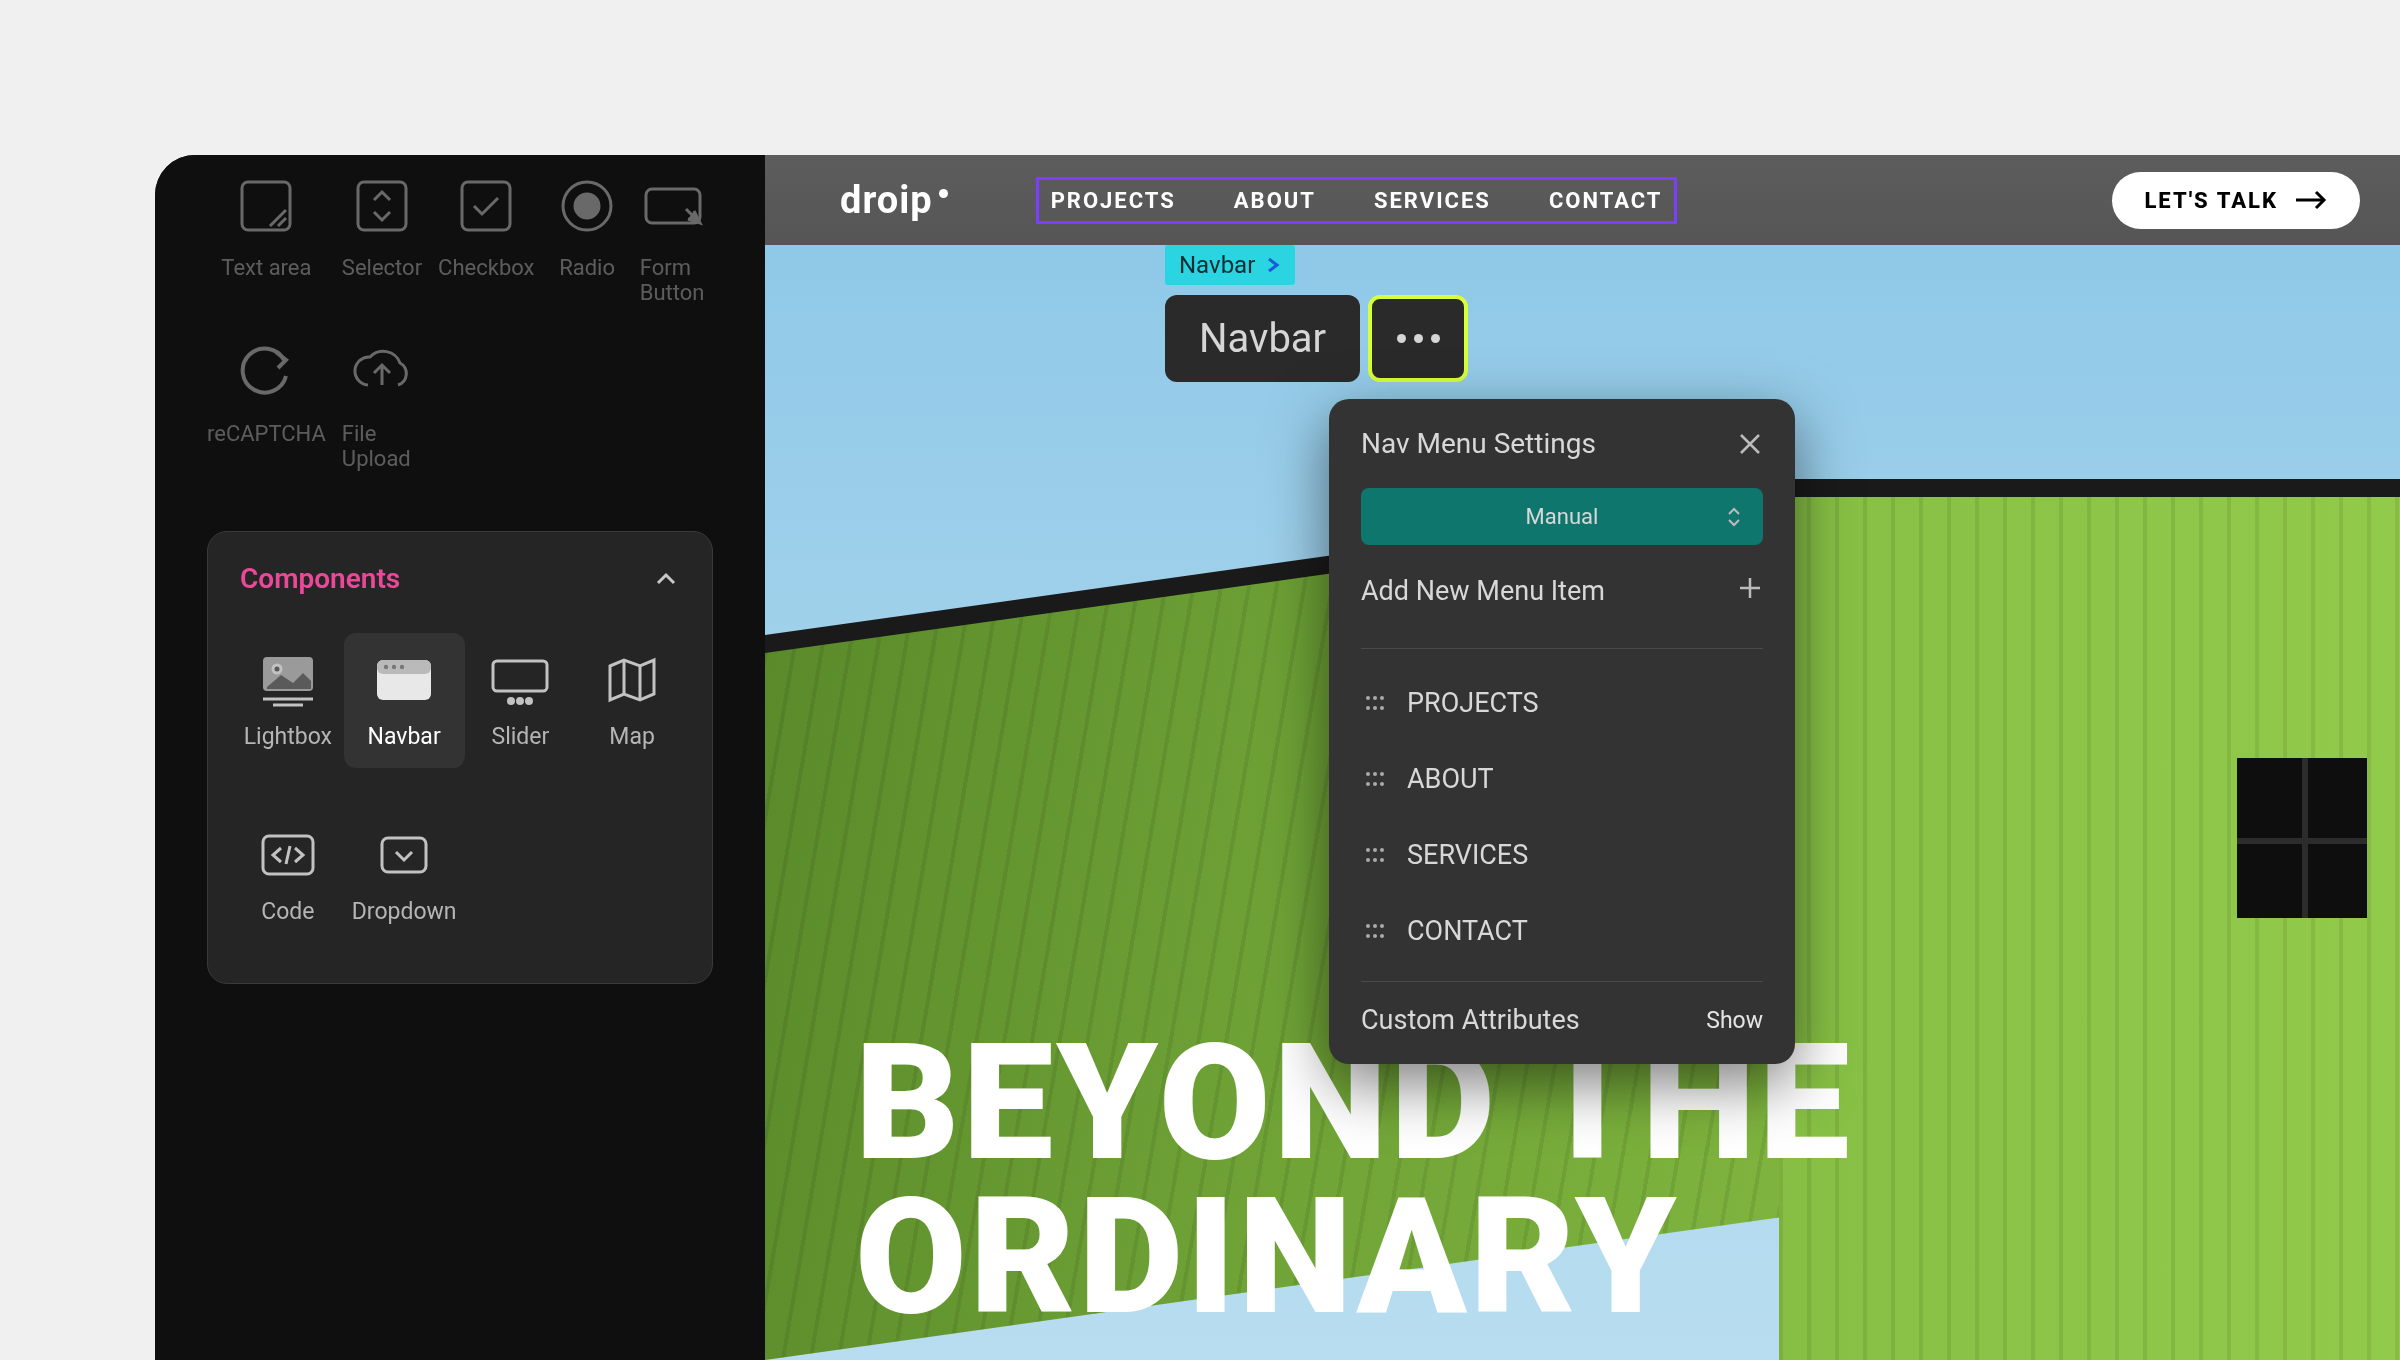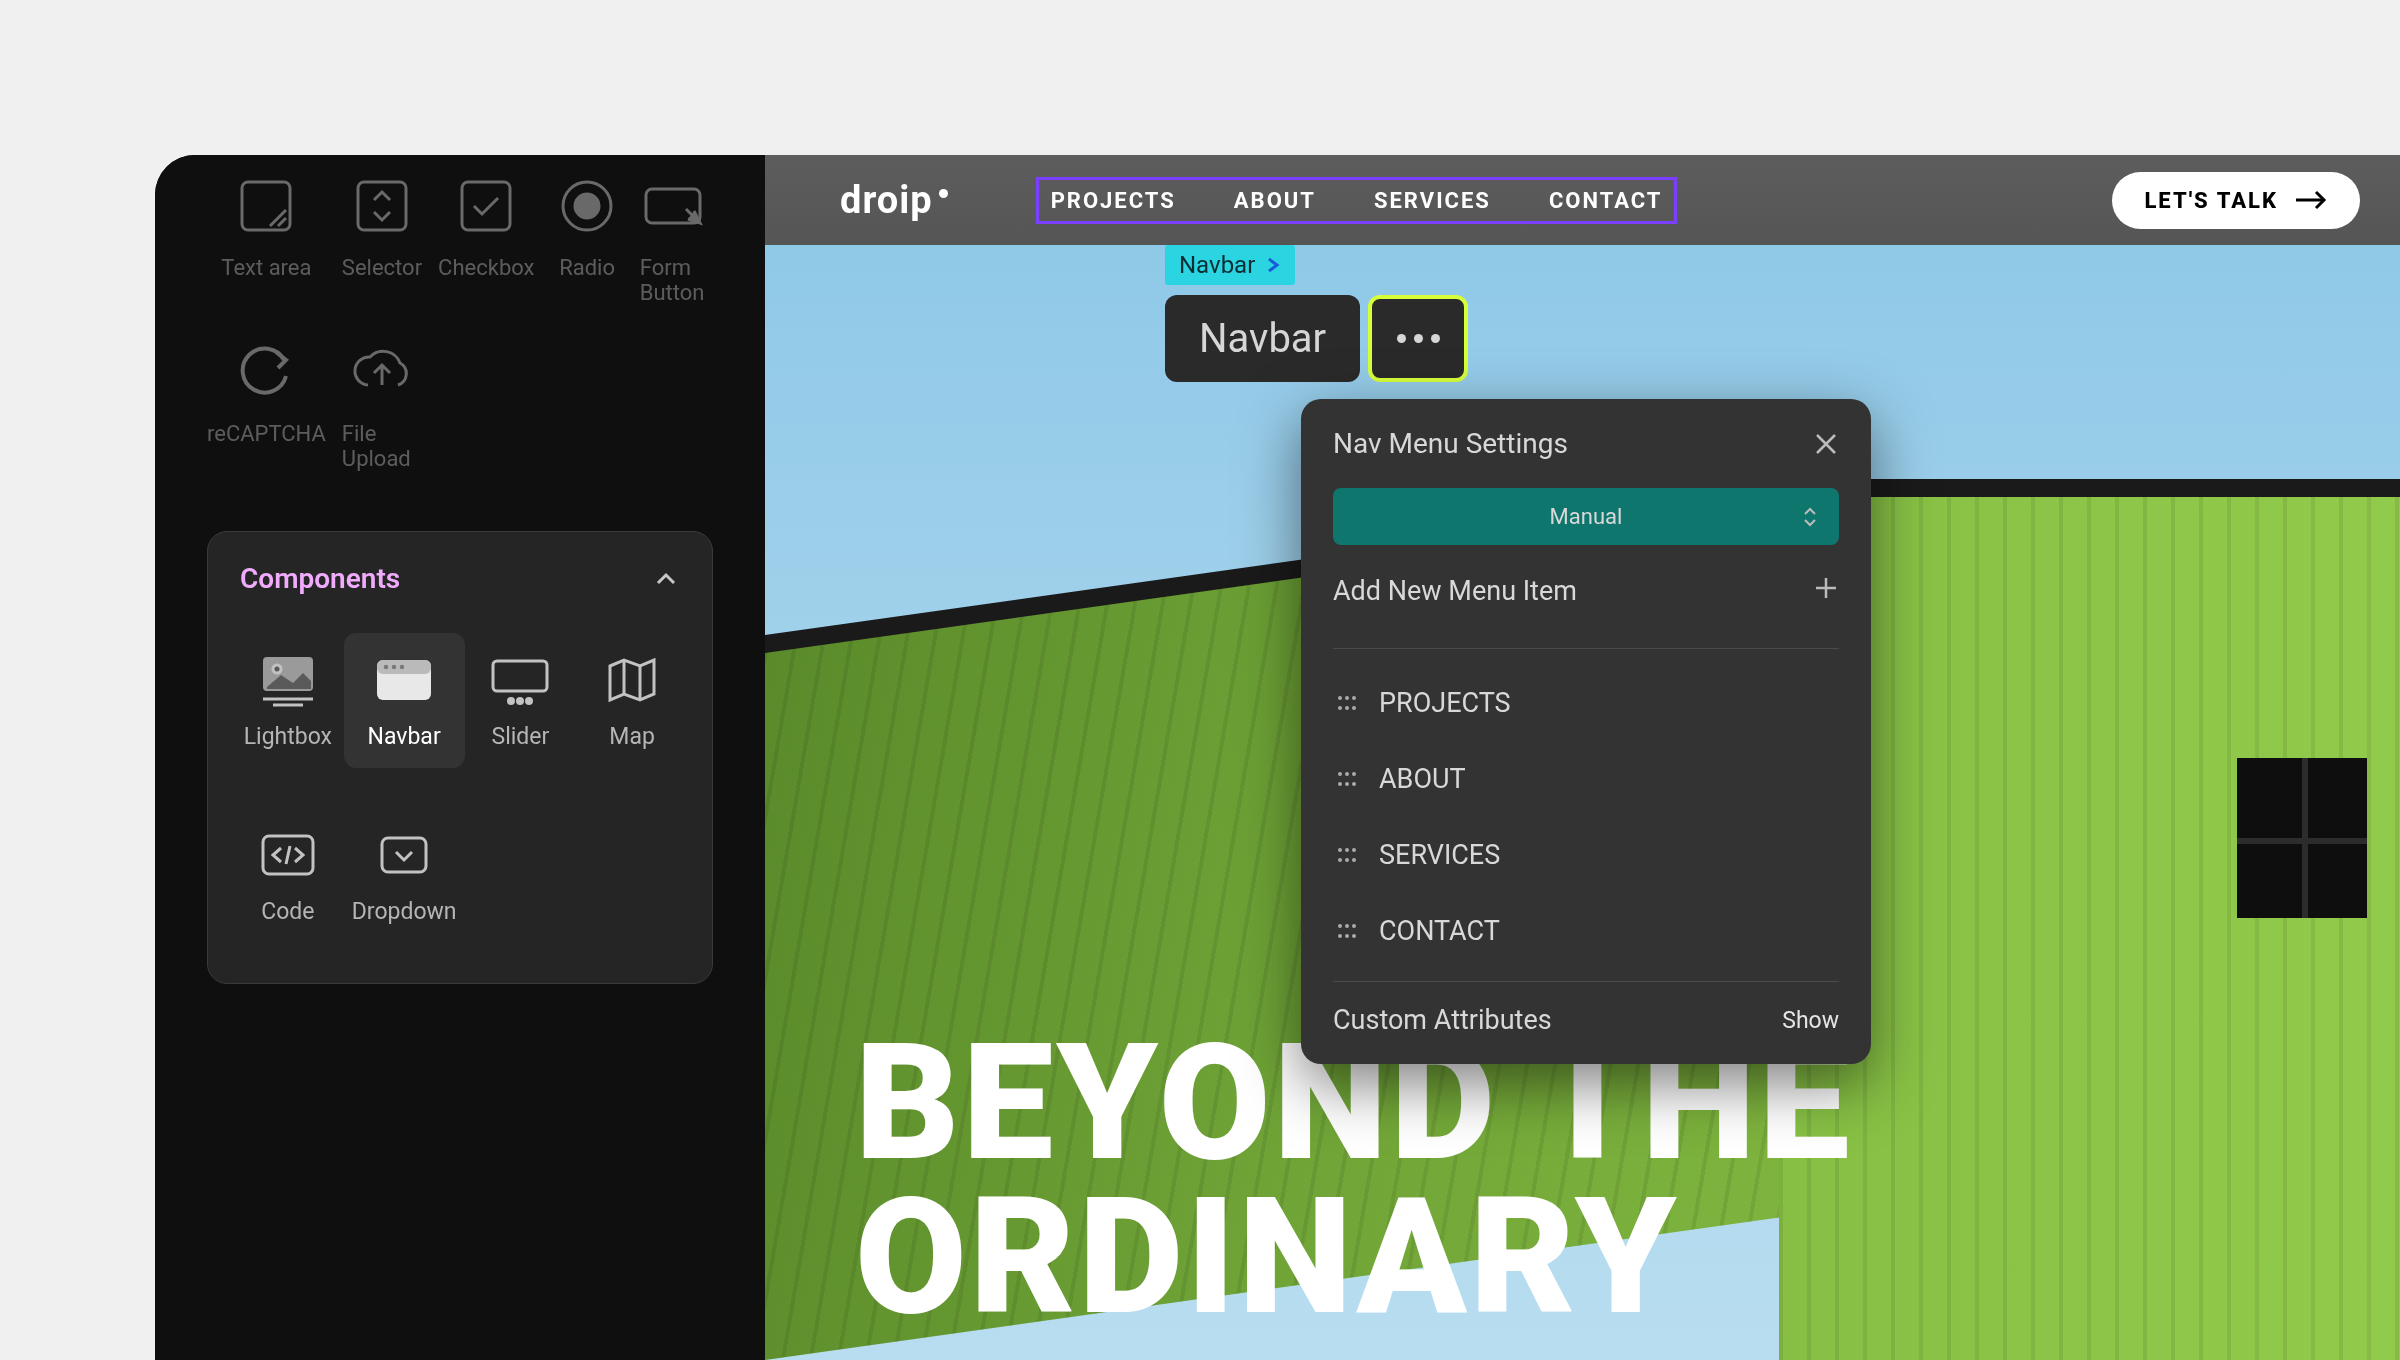"Nav Menu Settings" .settings-panel { left: 536px -> 564px; width: 570px -> 466px }
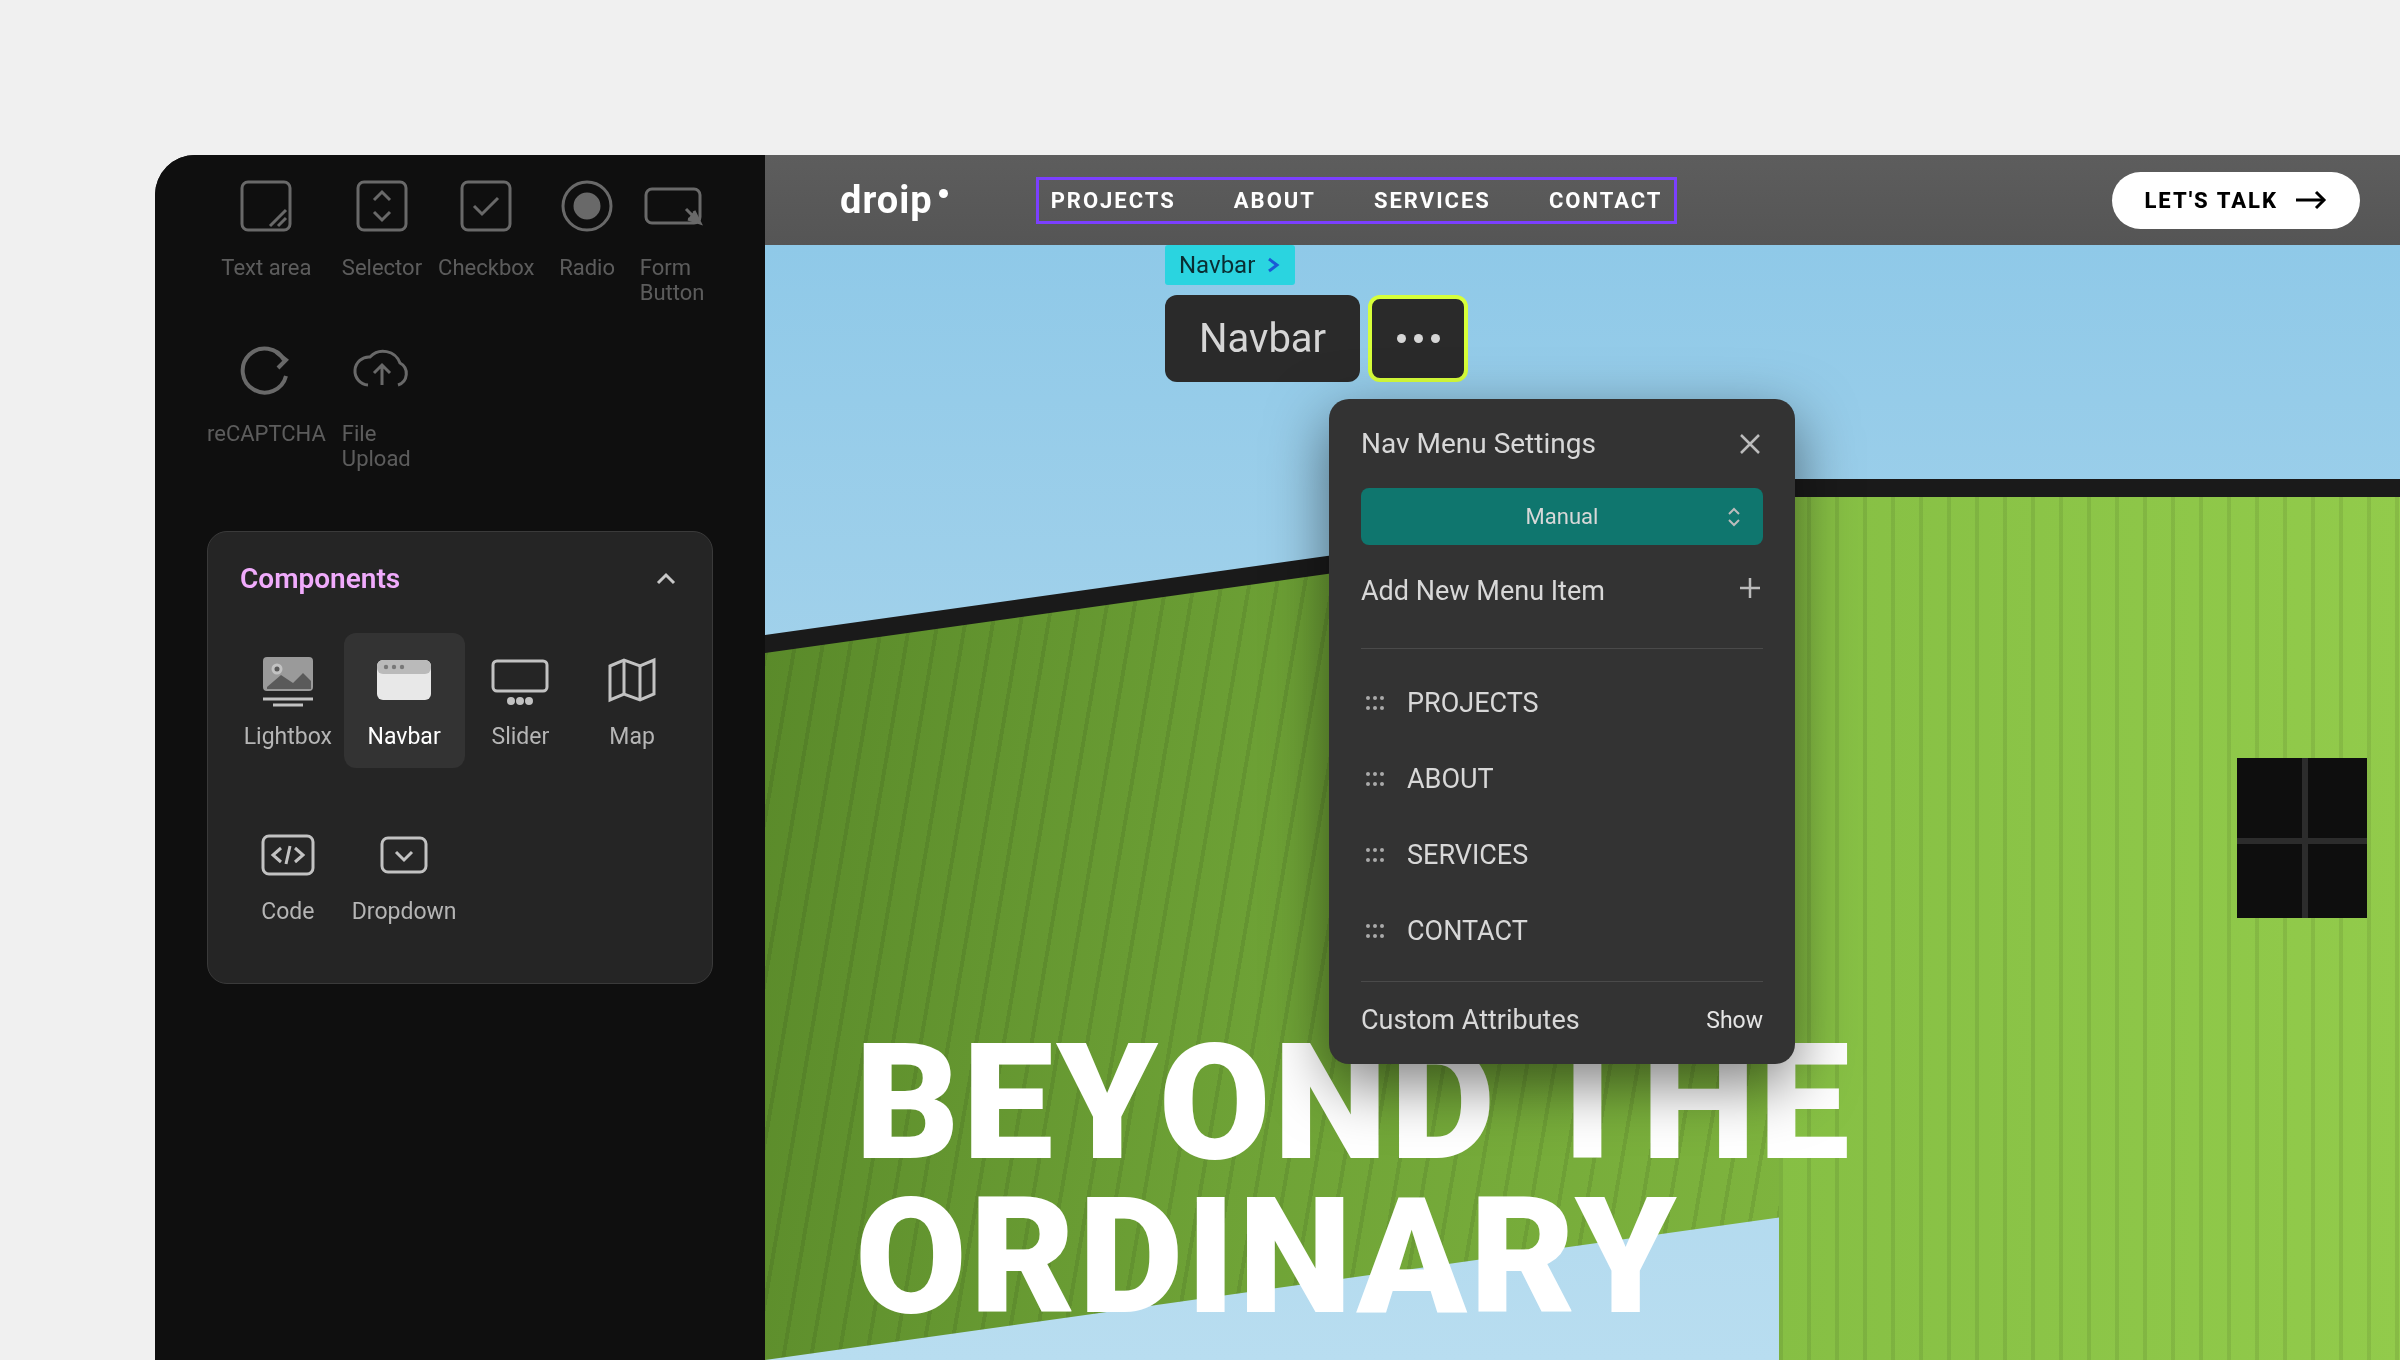"Components" .components-header { color: #f0abfc -> #ec4899 }
